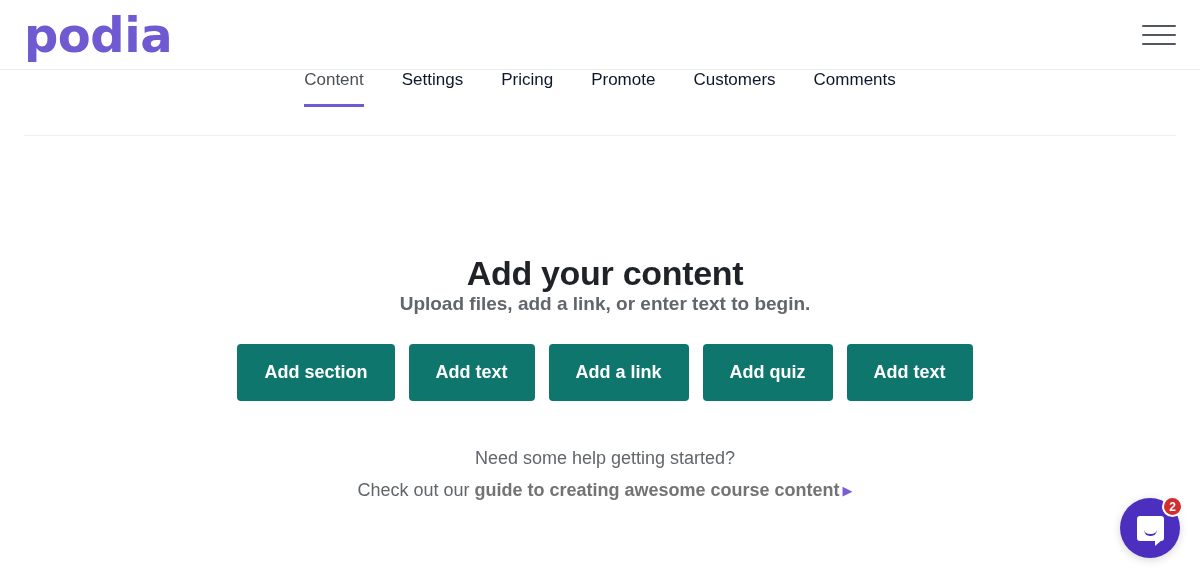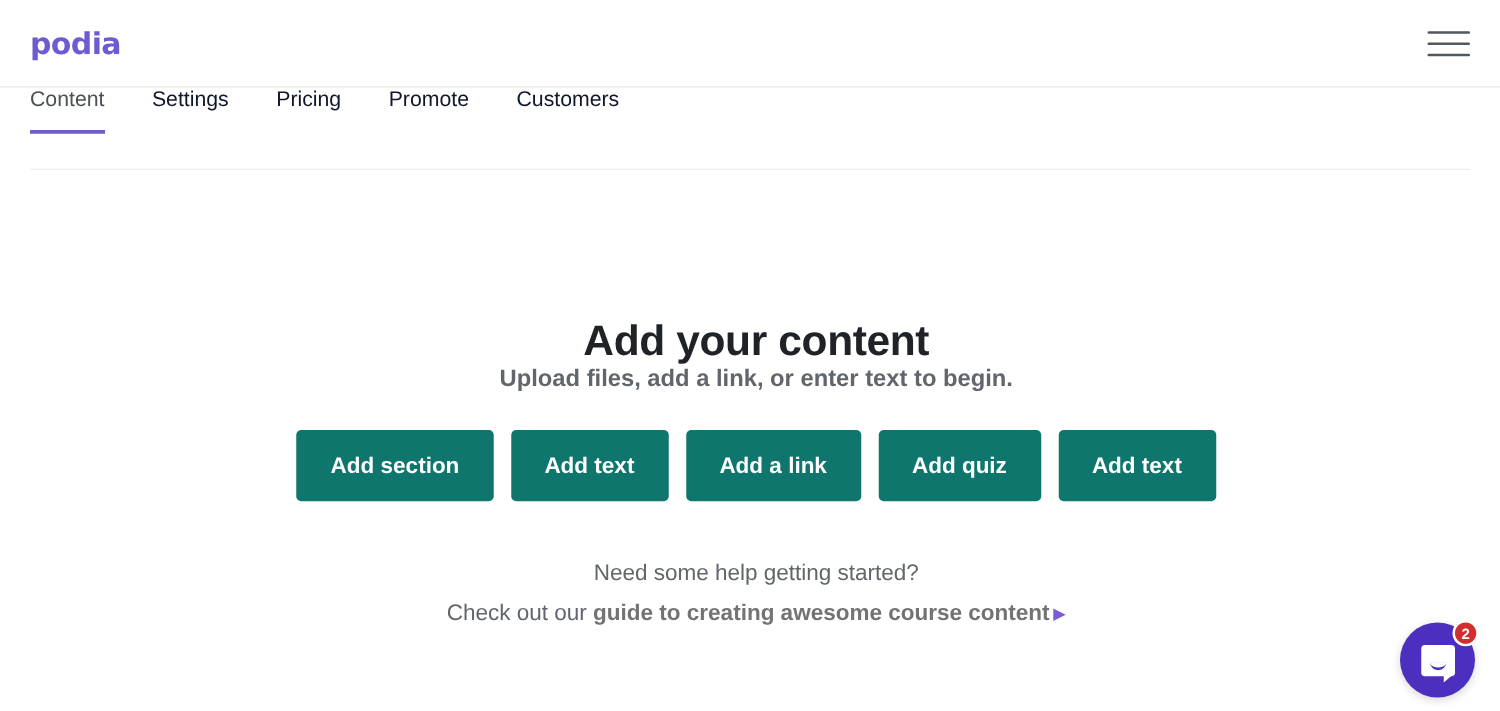"podia" .brand-logo { font-size: 24px -> 48px }
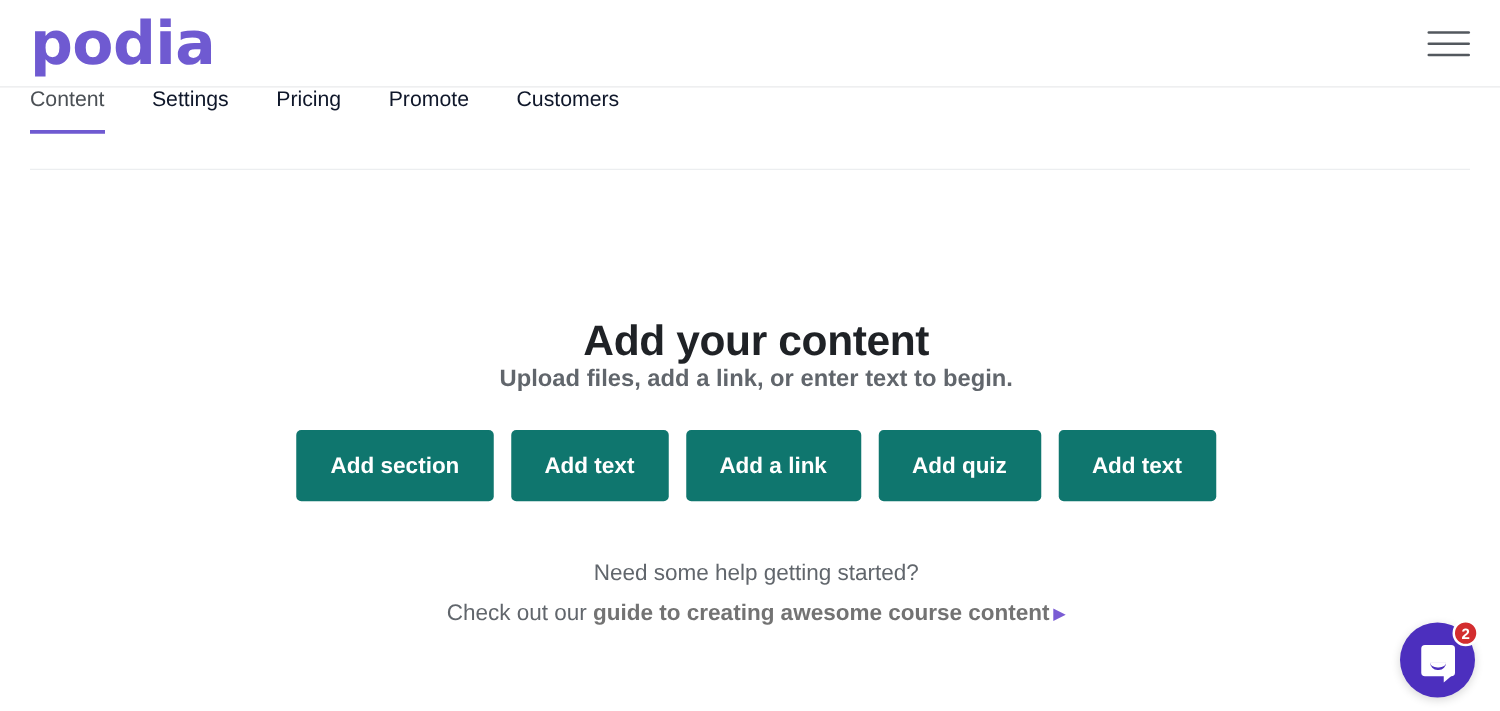"Content" .tabbar { align-items: flex-start -> center }
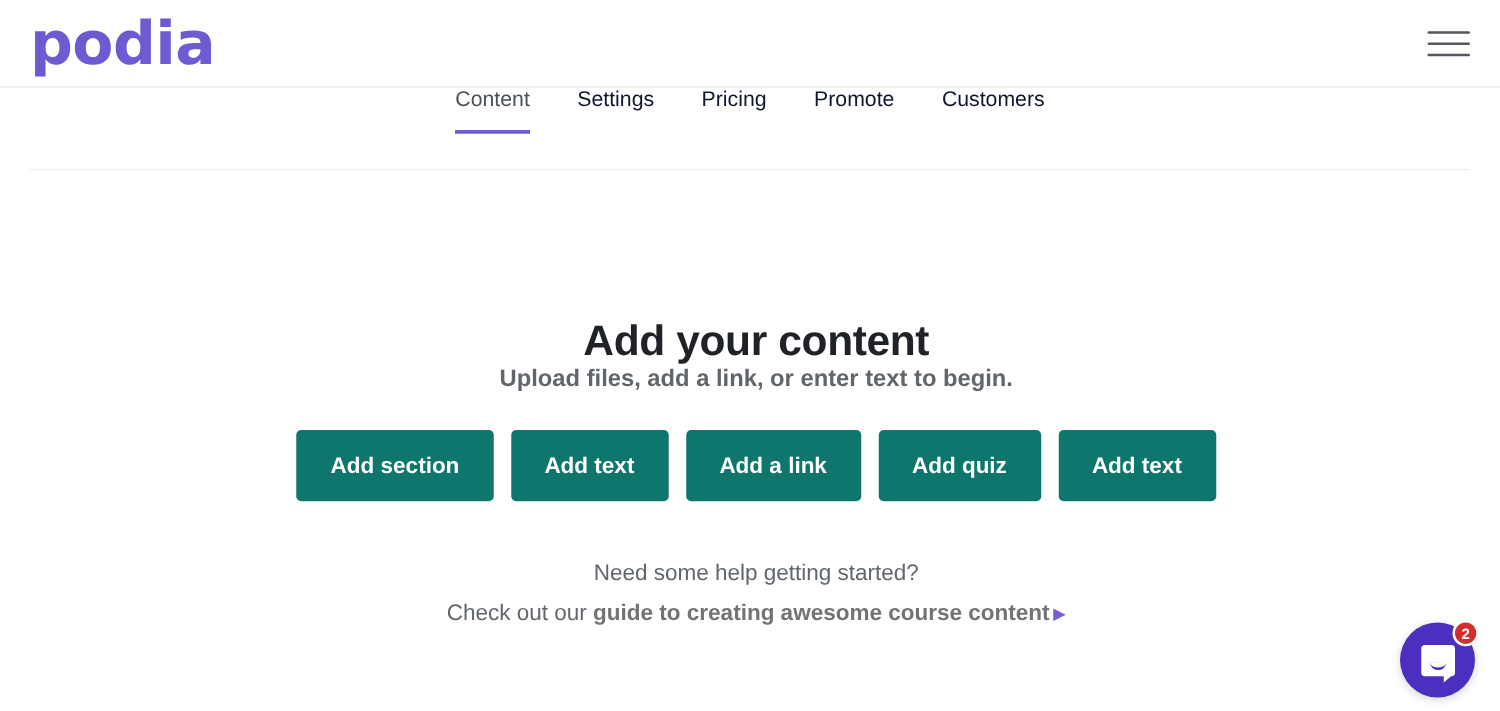"Comments" div.tab { html: none -> <div>Comments</div> }
